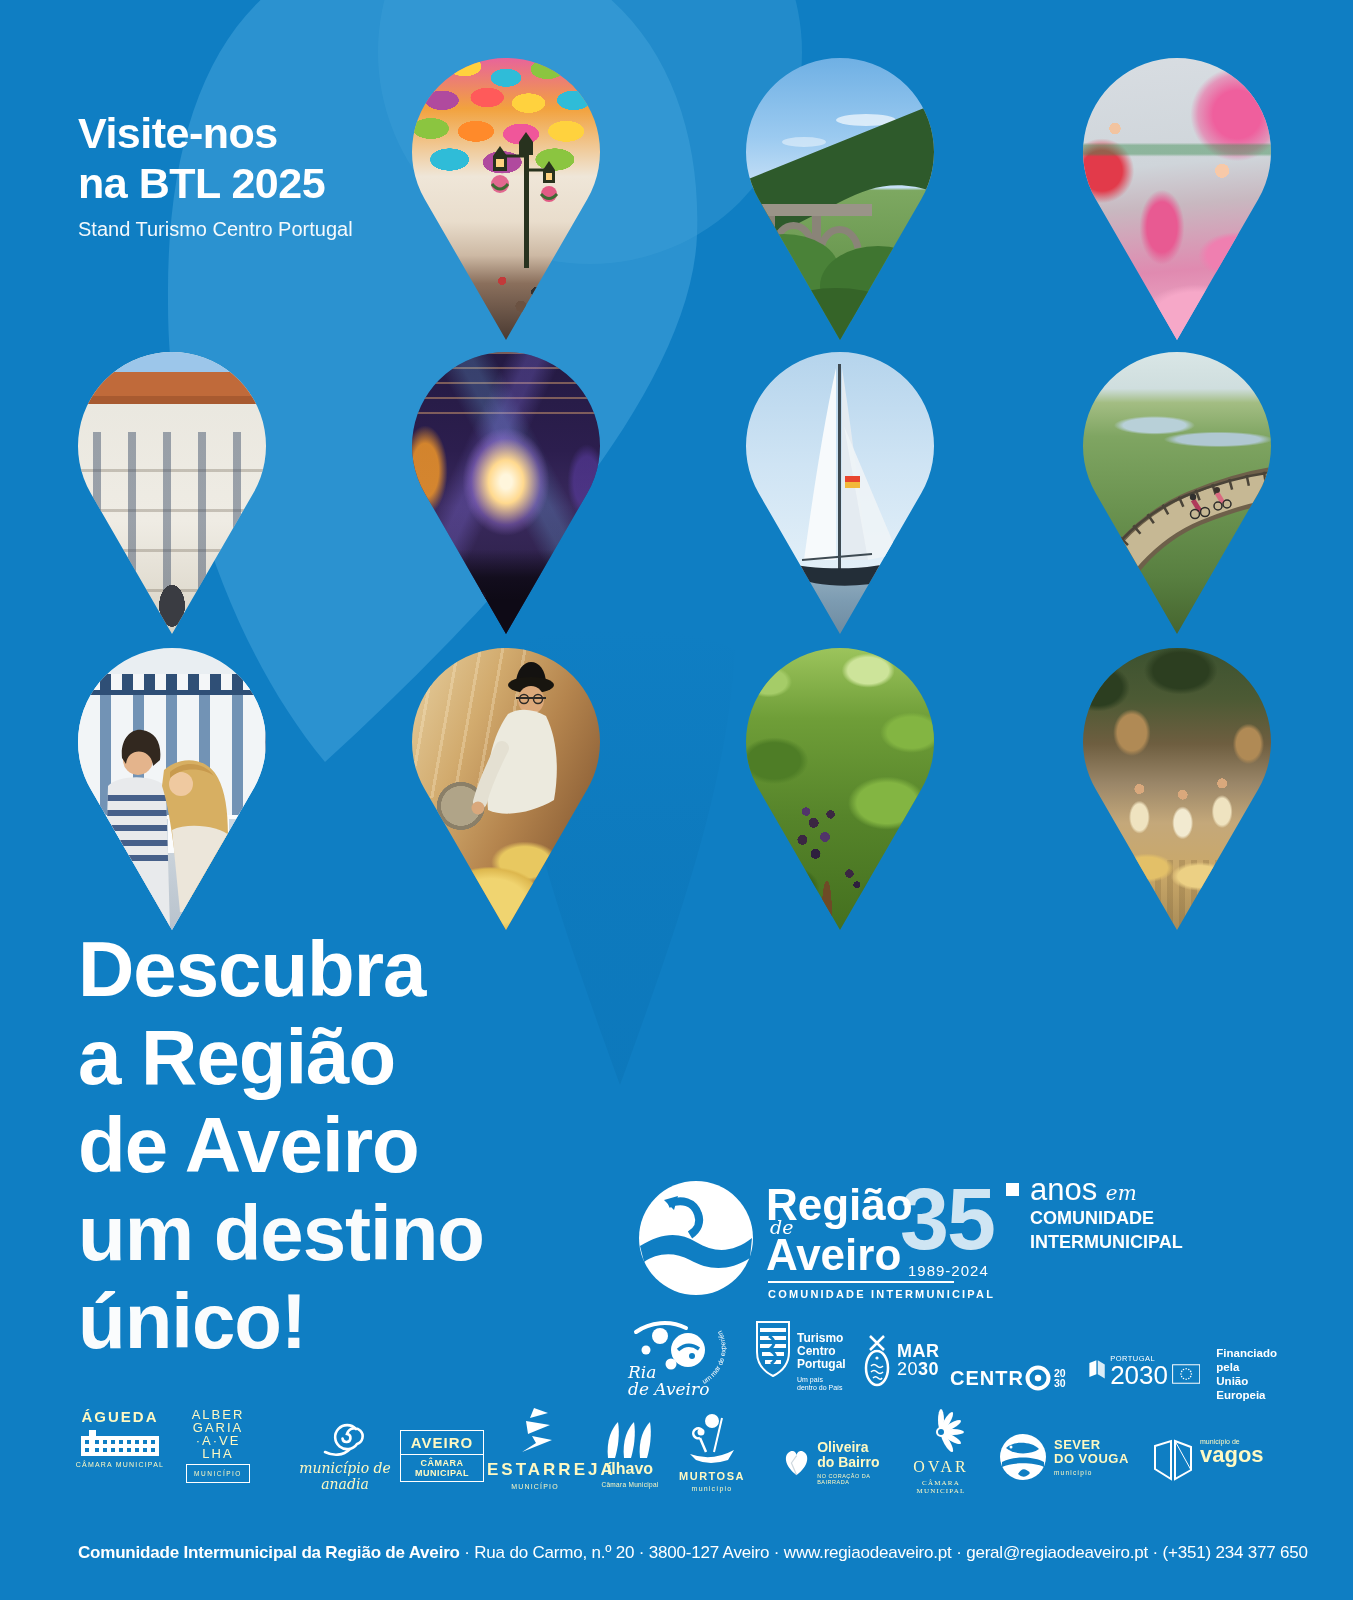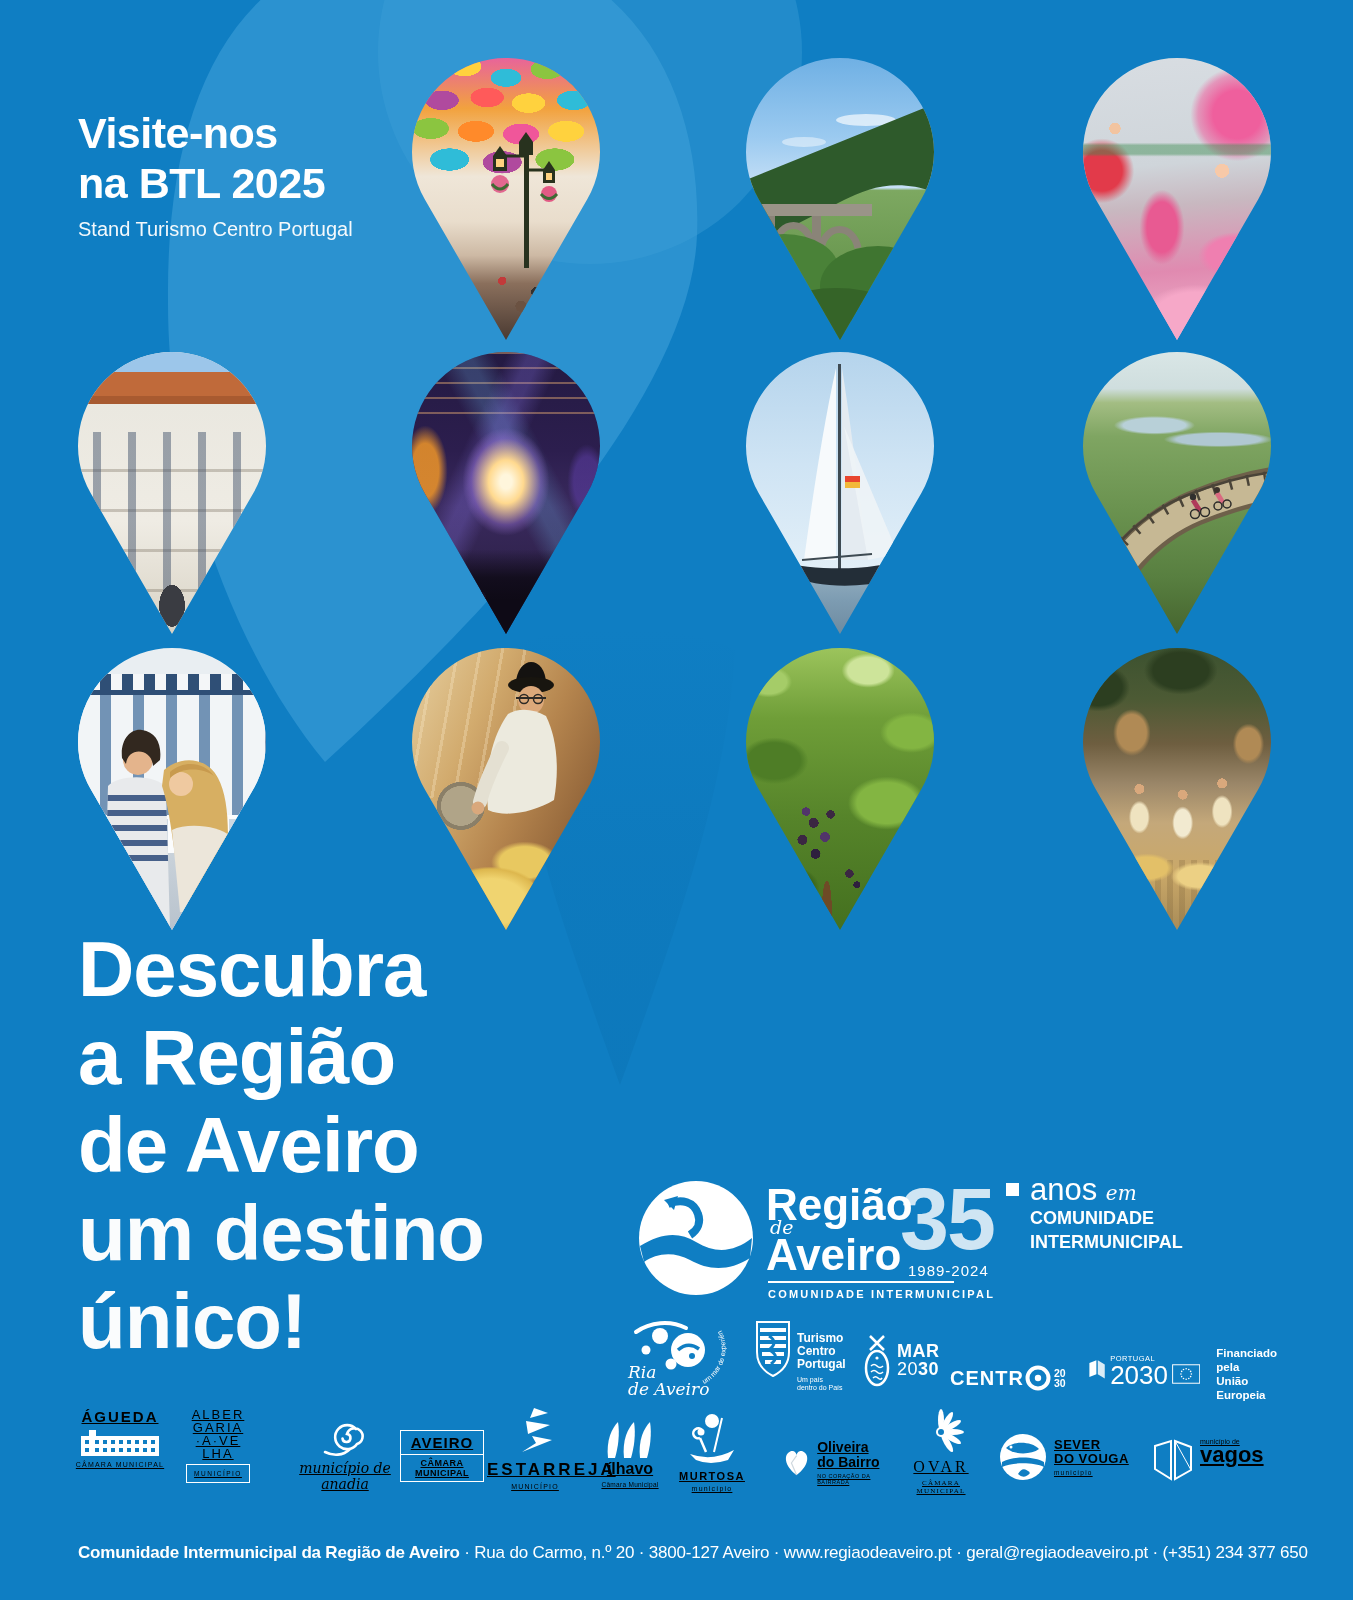"ÁGUEDA" .muni { color: #000000 -> #fef9c3; text-decoration: underline -> none }
